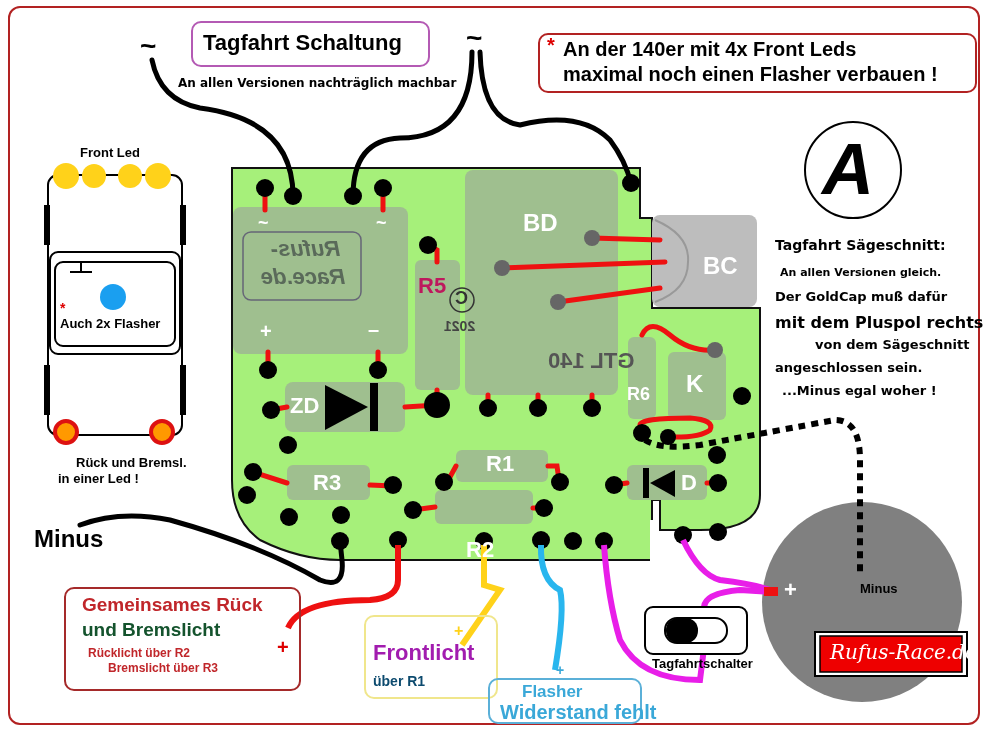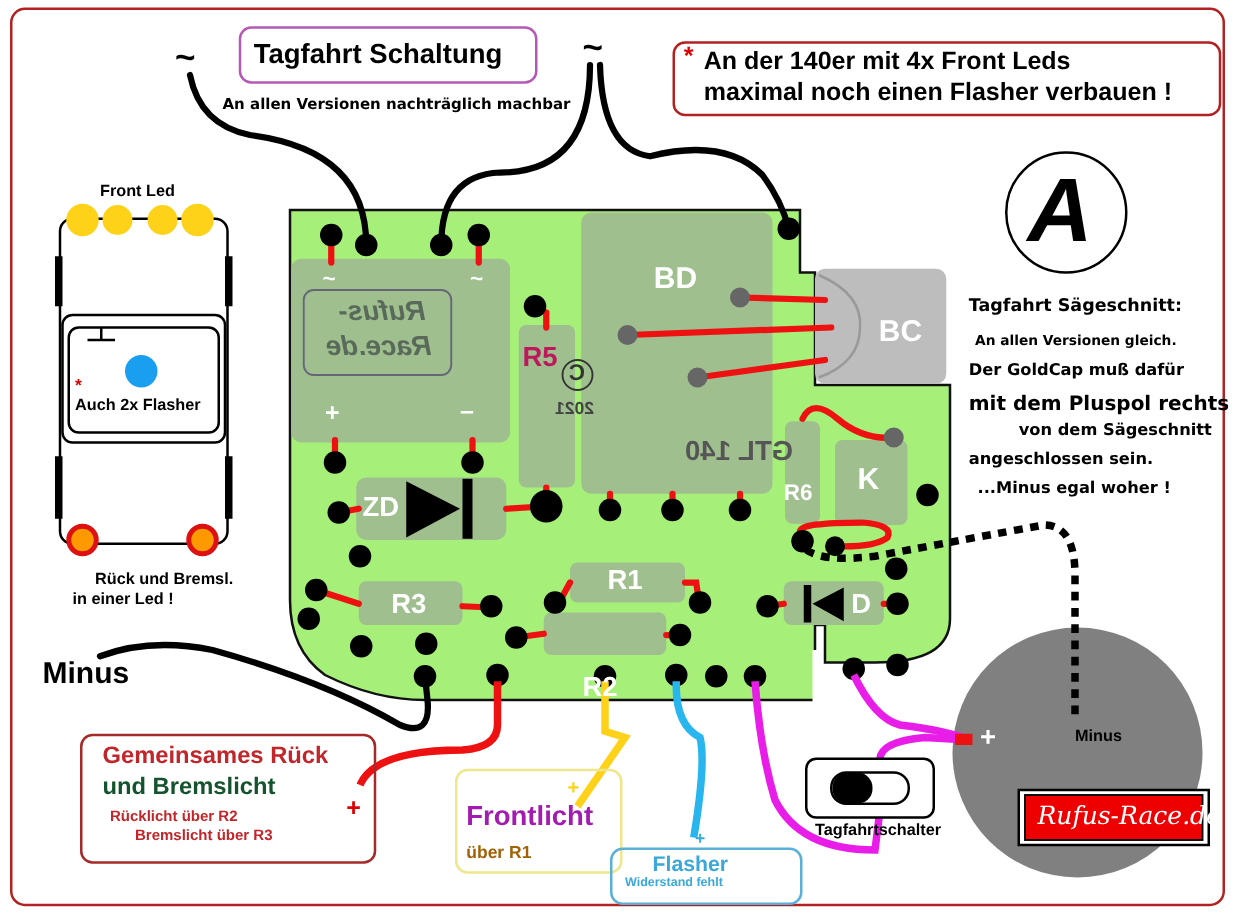"über R1" div.t { color: #a16207 -> #0c4a6e }
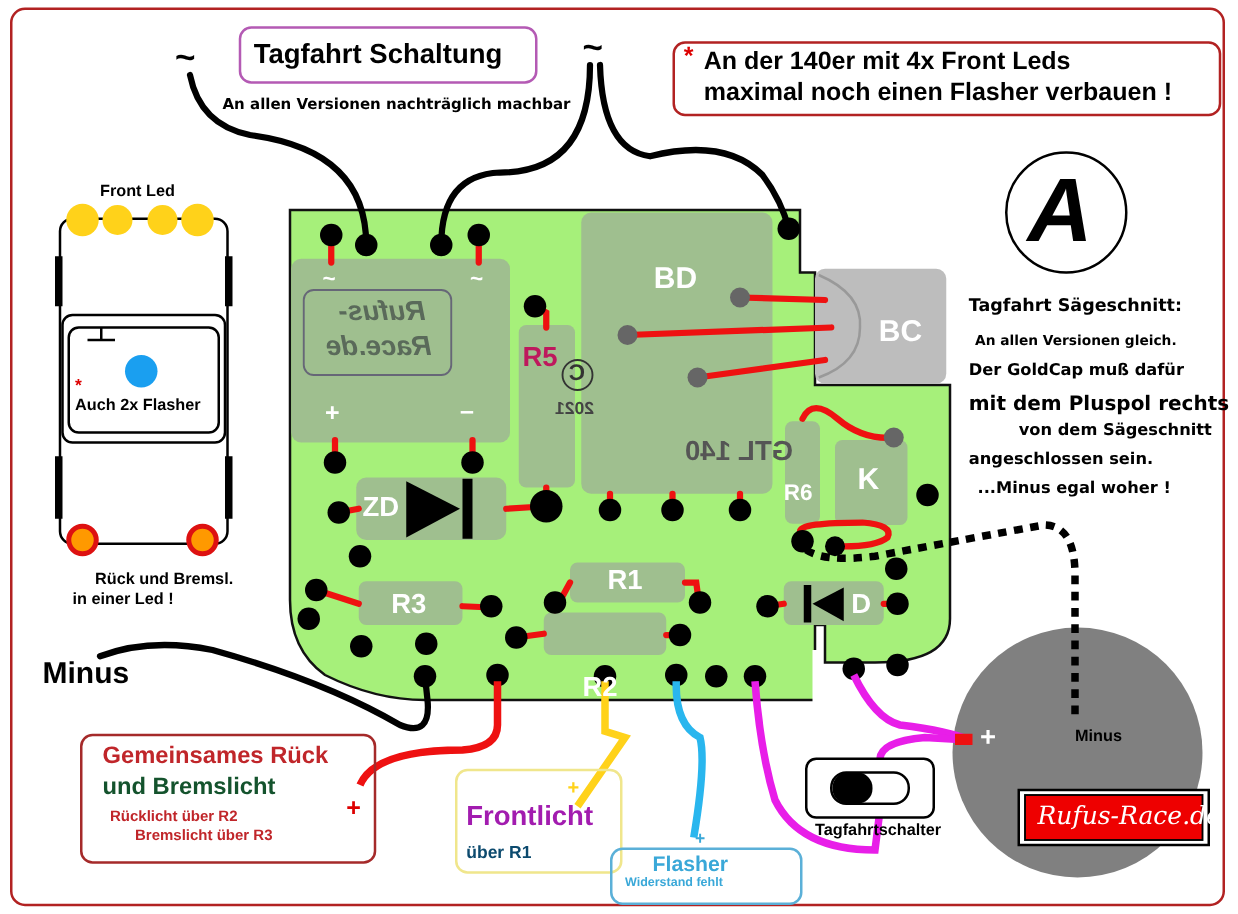"Widerstand fehlt" div.t { font-size: 10px -> 20px }
